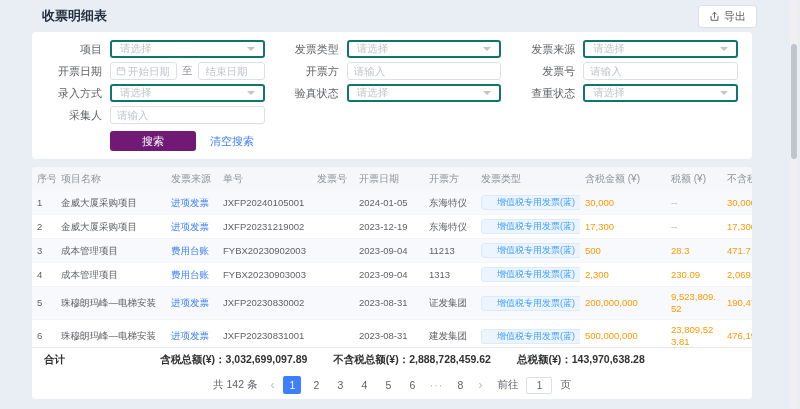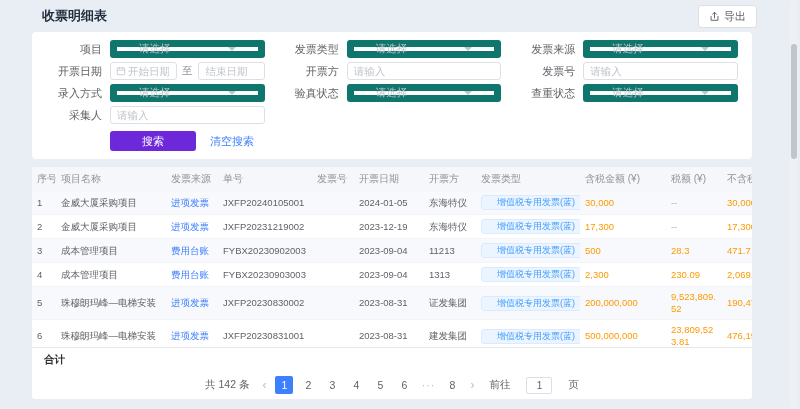"请选择" .select, .tinput-wrap { border: 7px solid #0f766e -> 2px solid #0f766e; padding: 0 22px -> 0 8px }
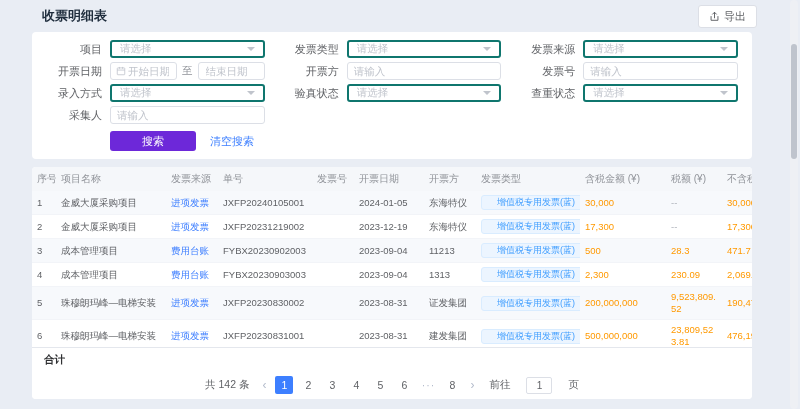"搜索" .search-btn { background: #6d28d9 -> #701a75 }
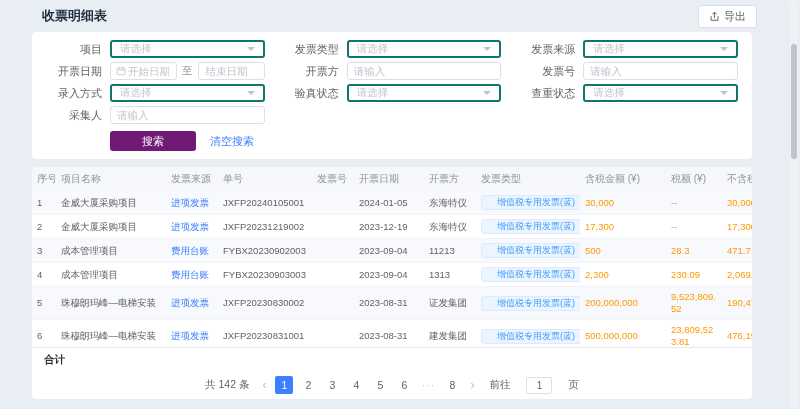"含税总额(¥)：3,032,699,097.89" span.tvals { html: none -> <span> <span>含税总额(¥)：3,032,699,097.89</span> <span>不含税总额(¥)：2,888,728,459.62</span> <span>总税额(¥)：143,970,638.28</span> </span> }
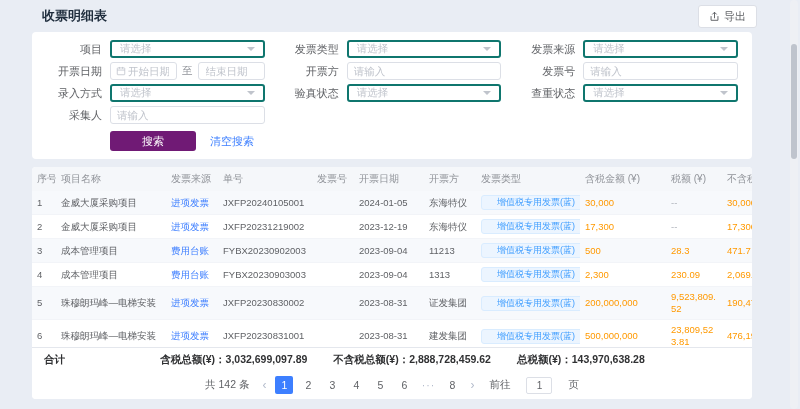"前往" .pg-goto { gap: 16px -> 8px }
